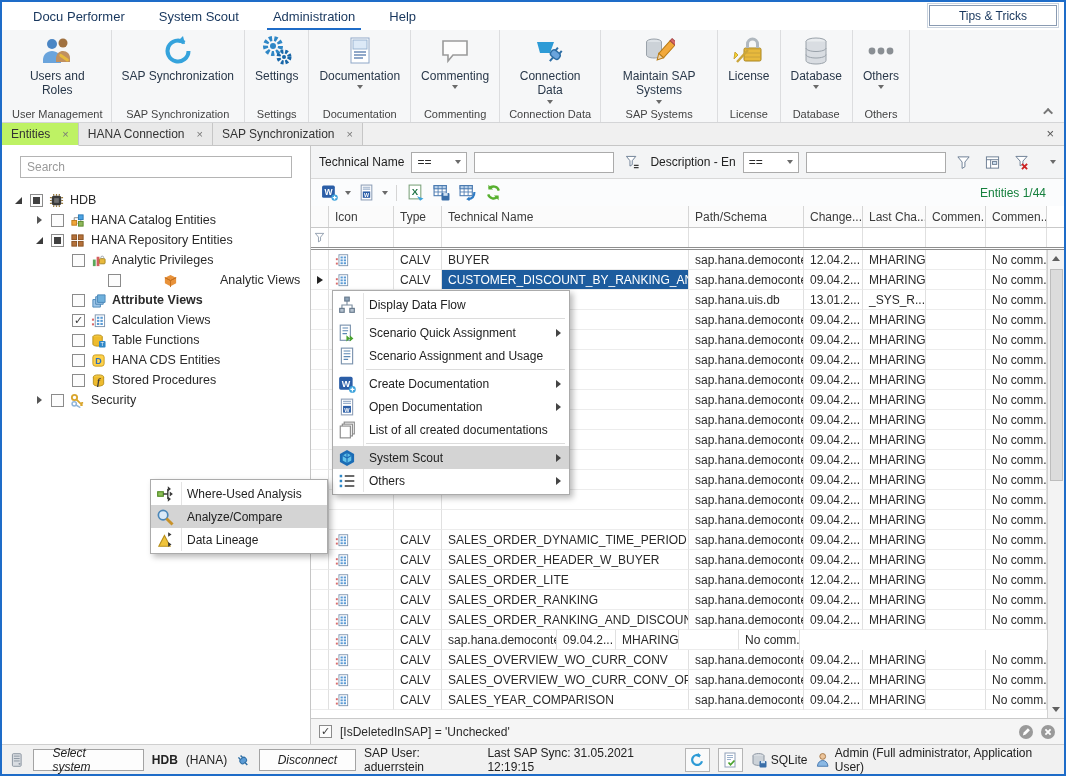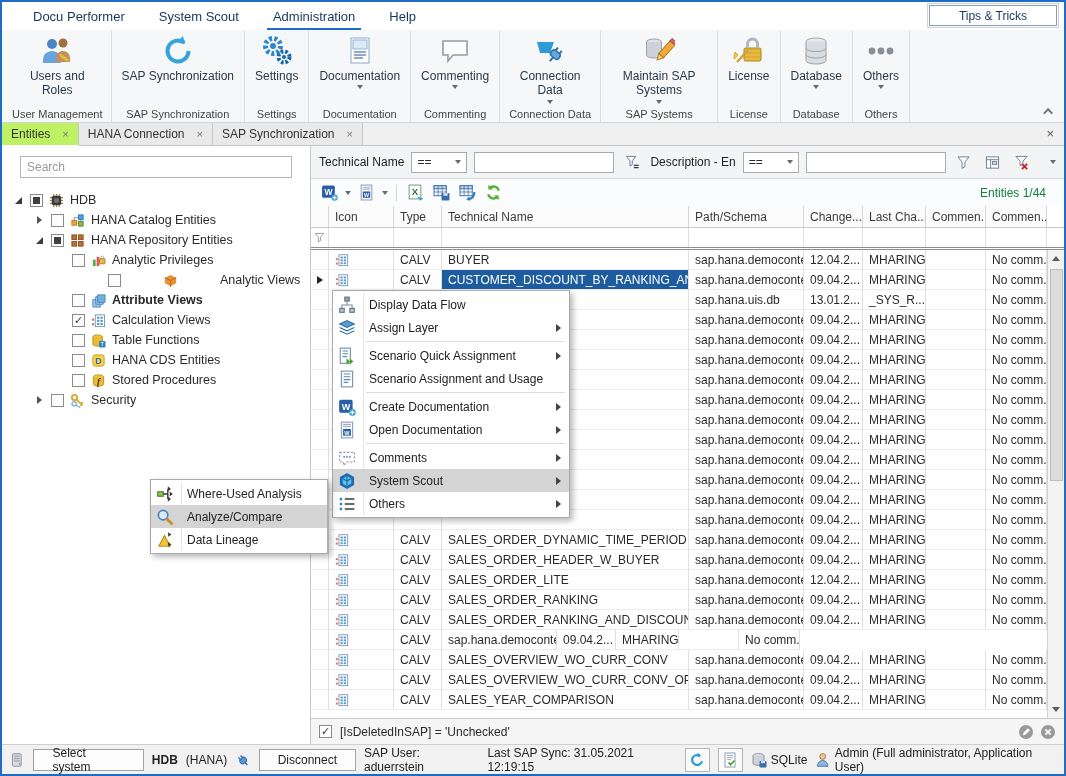"Assign Layer" div.mrow { html: <div> <span> <svg> <path></path> <path></path> </svg> </span> <span>Assign Layer</span> <span></span> </div> -> none }
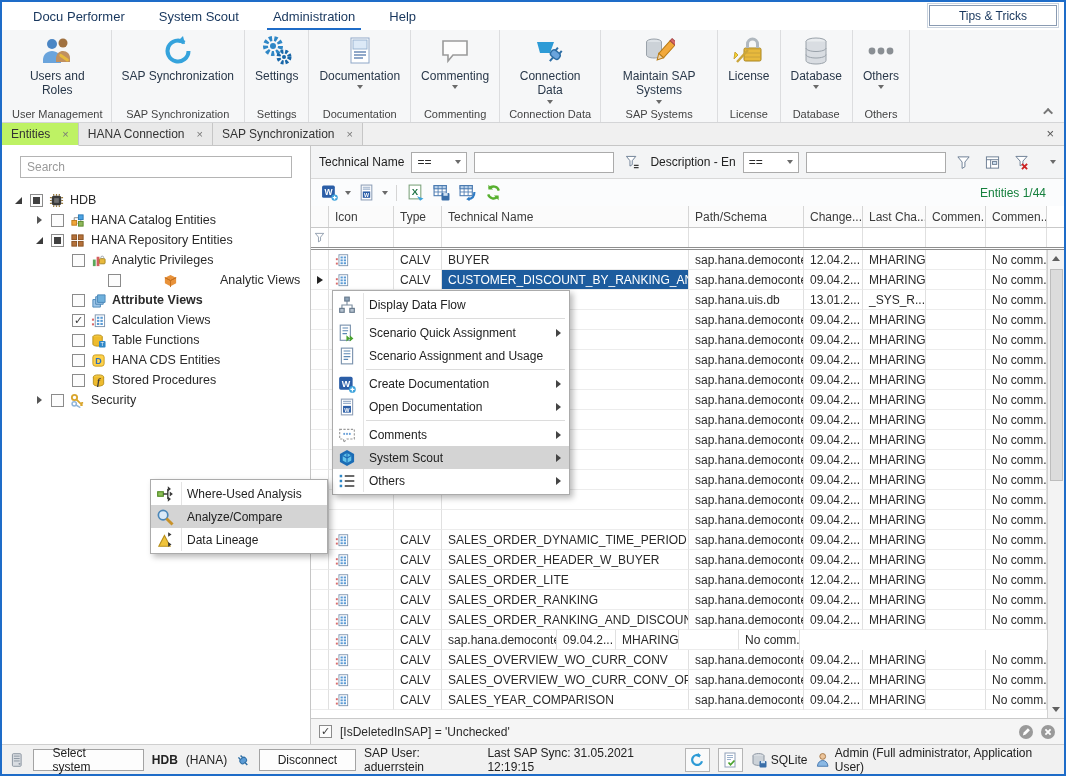"List of all created documentations" div.mrow { html: none -> <div> <span> <svg> <rect></rect> <rect></rect> <rect></rect> </svg> </span> <span>List of all created documentations</span> </div> }
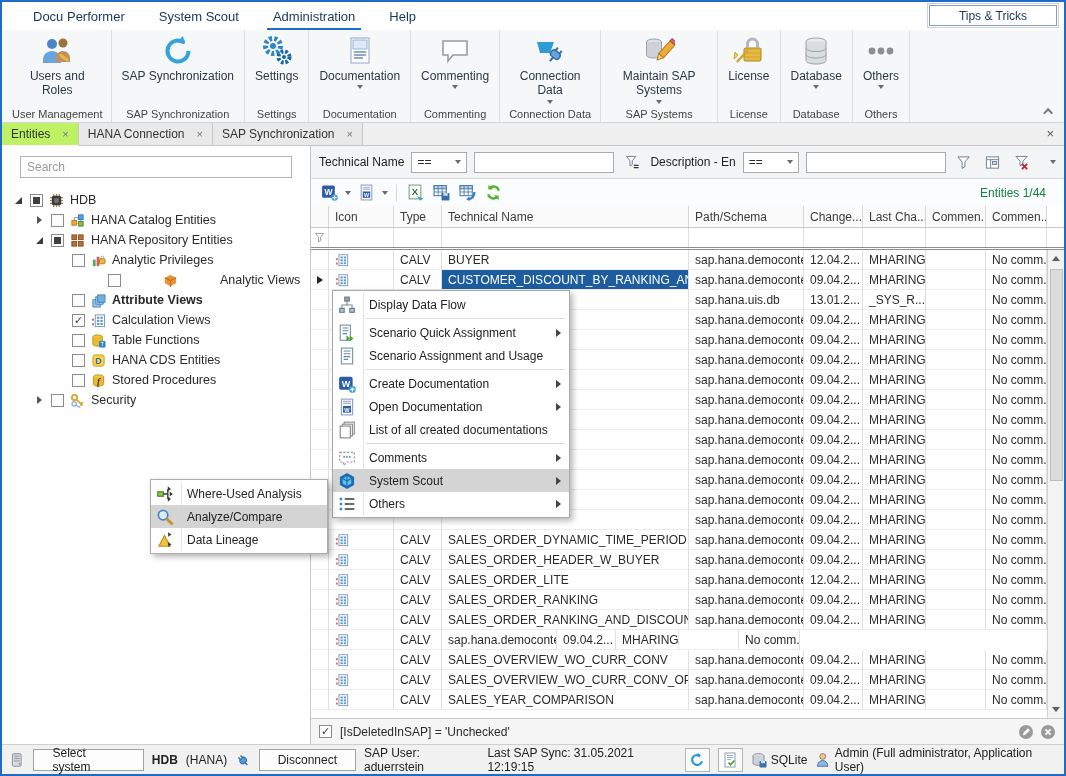"Comments" div.mrow { html: <div> <span> <svg> <path></path> <g> <circle></circle> <circle></circle> <circle></circle> </g> </svg> </span> <span>Comments</span> <span></span> </div> -> none }
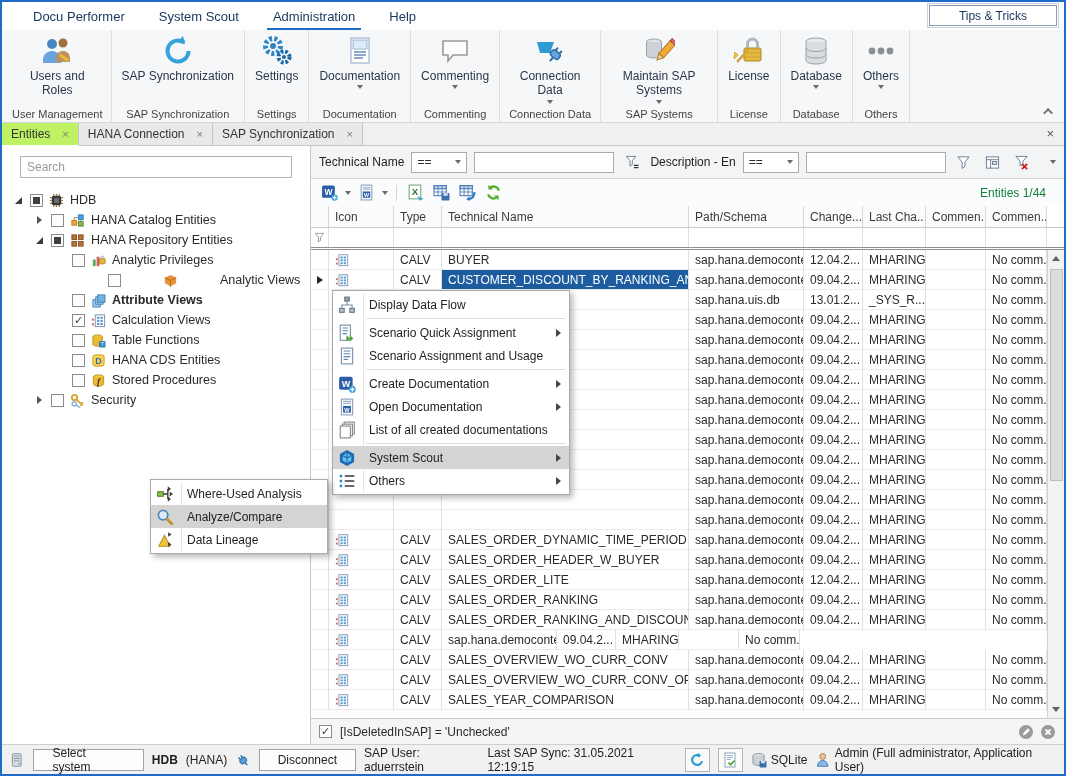"Select system" .sbtn { font-style: none -> italic }
